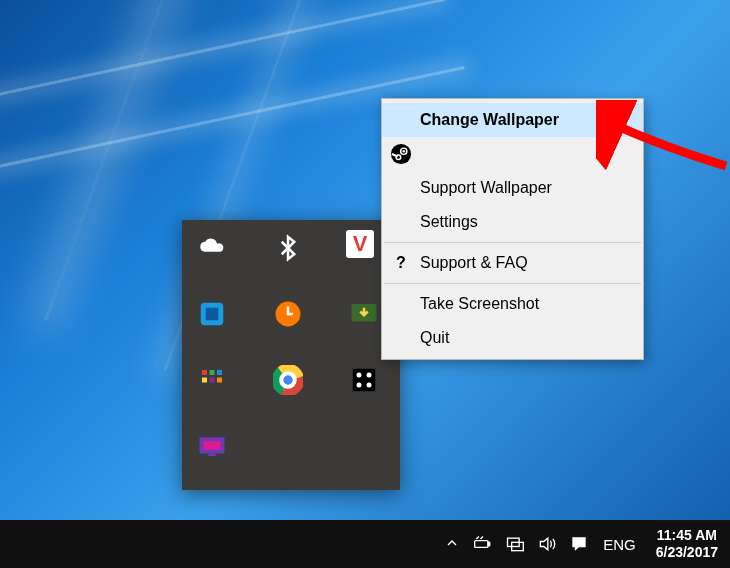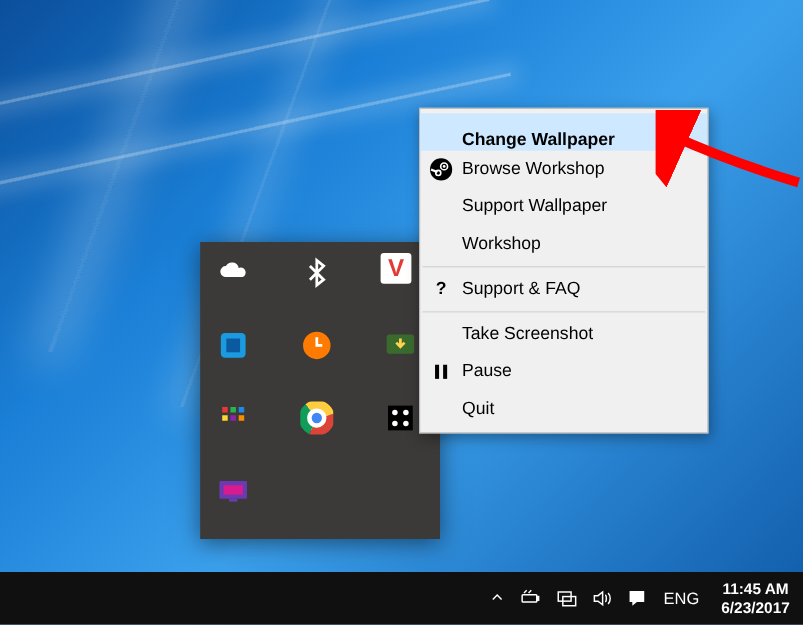"Change Wallpaper" .ctx-item.highlight { align-items: flex-end -> none }
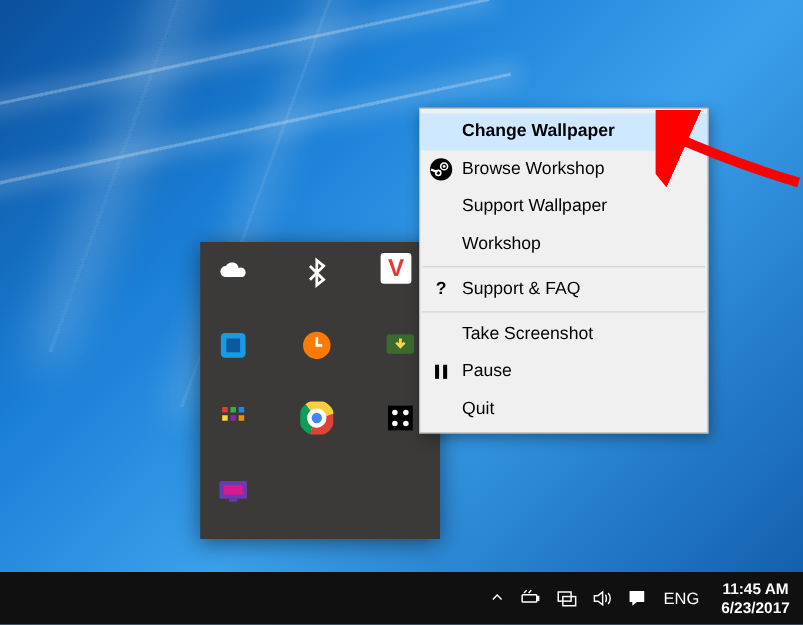"Browse Workshop" span { html: <span>Browse Workshop</span> -> none }
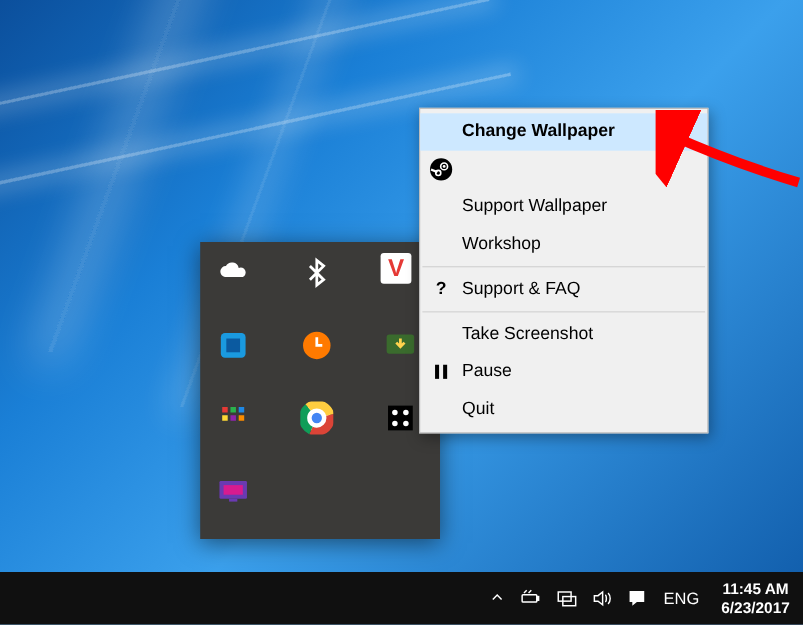"Workshop" span { text: Workshop -> Settings }
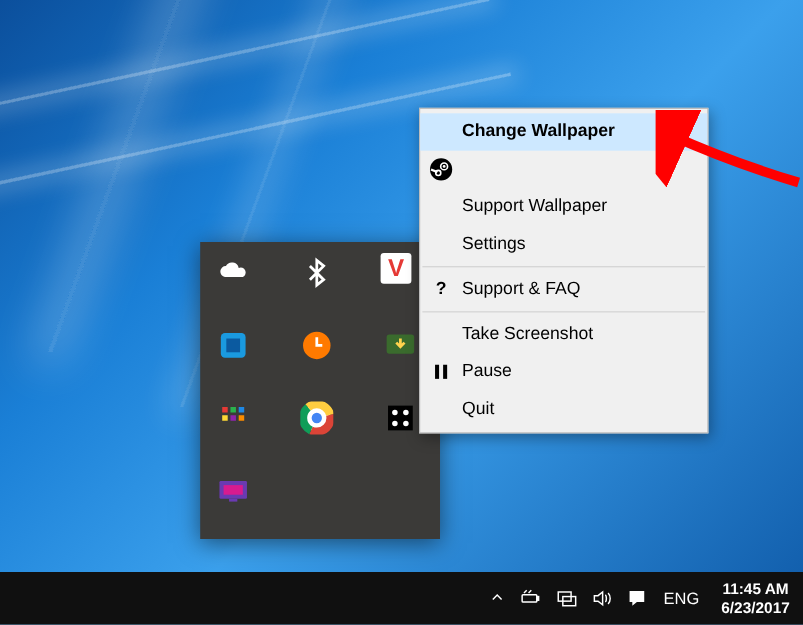"Pause" div.ctx-item { html: <div> <span> <svg> <rect></rect> <rect></rect> </svg> </span> <span>Pause</span> </div> -> none }
